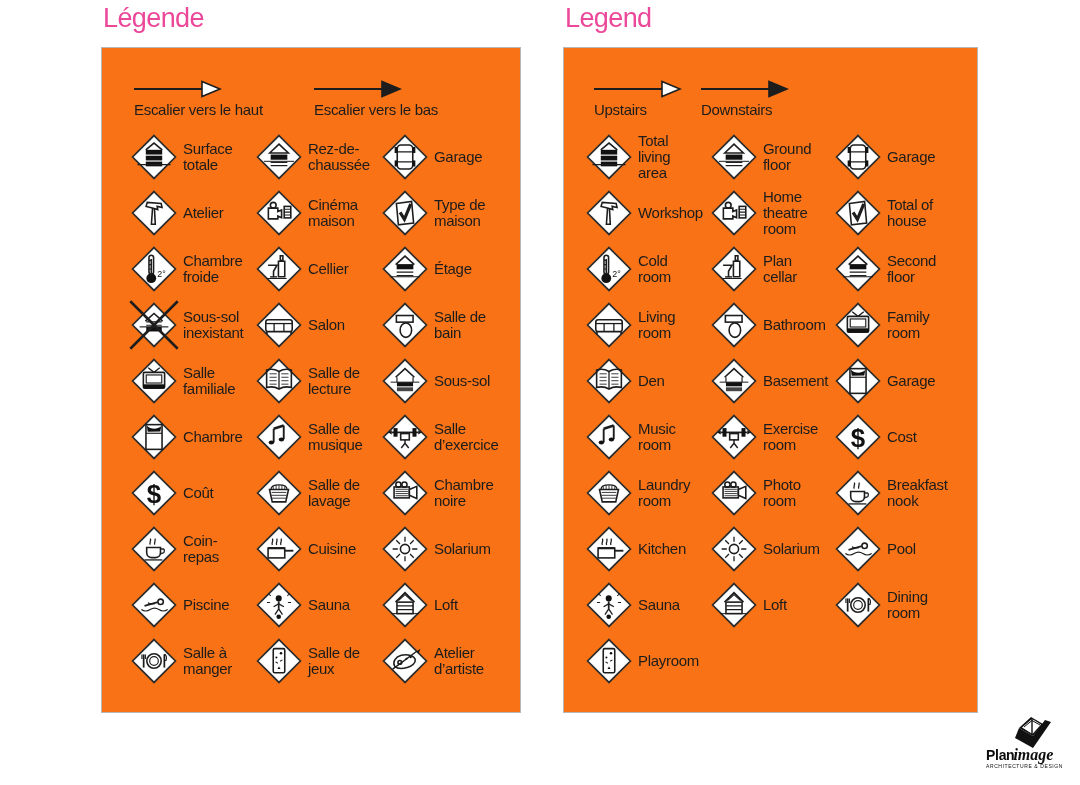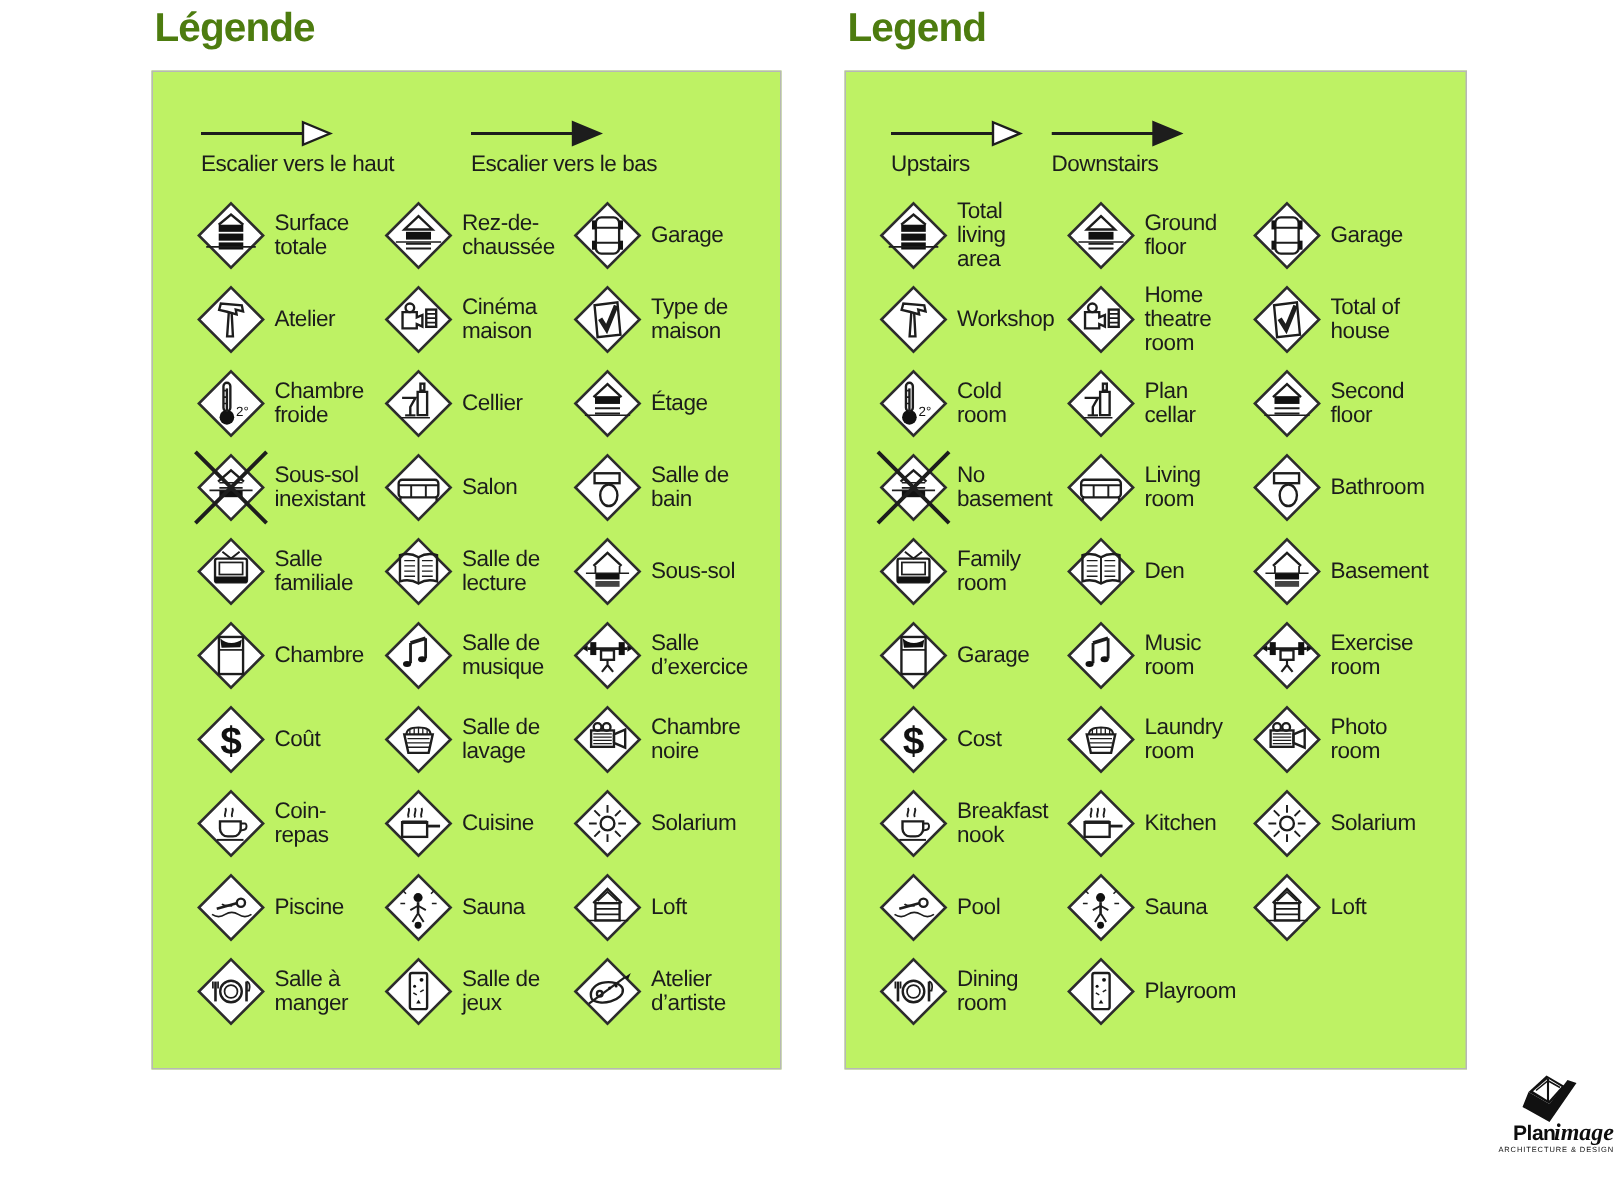"Légende" .title { color: #4d7c0f -> #ec4899; font-weight: bold -> normal }
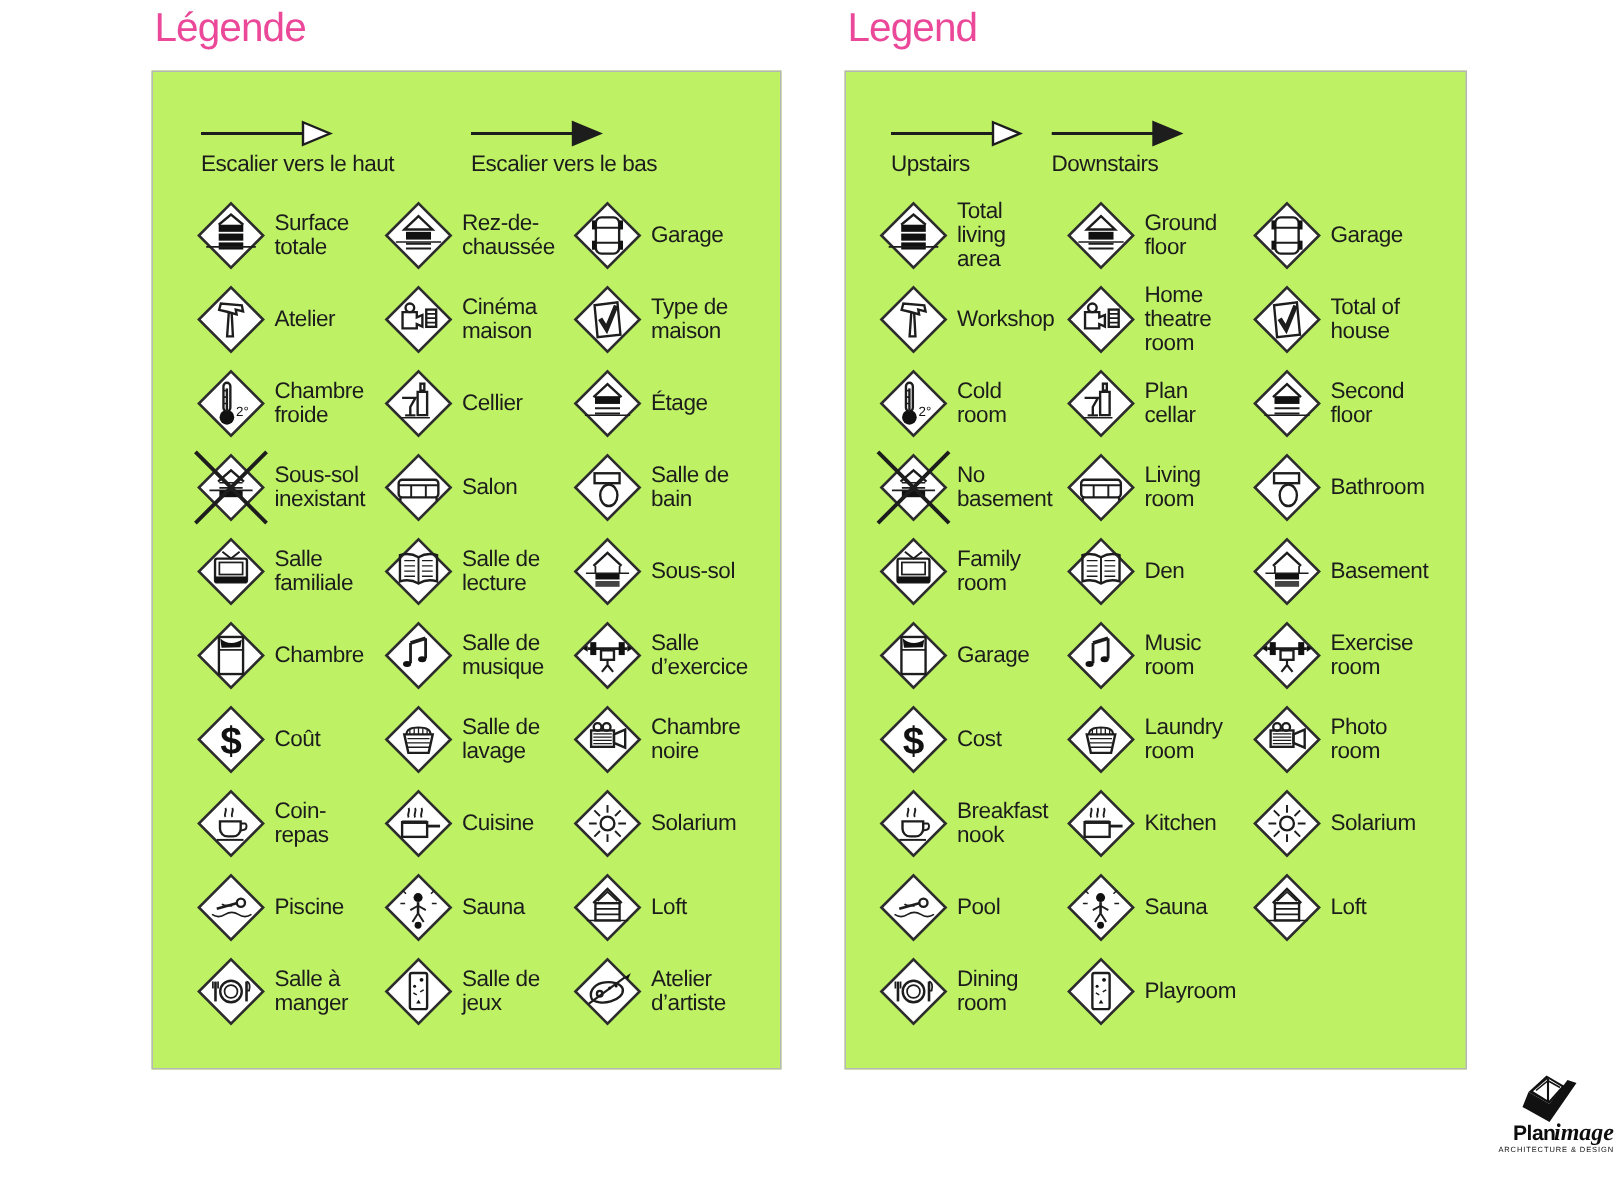"Escalier vers le haut" .panel { background: #bef264 -> #f97316 }
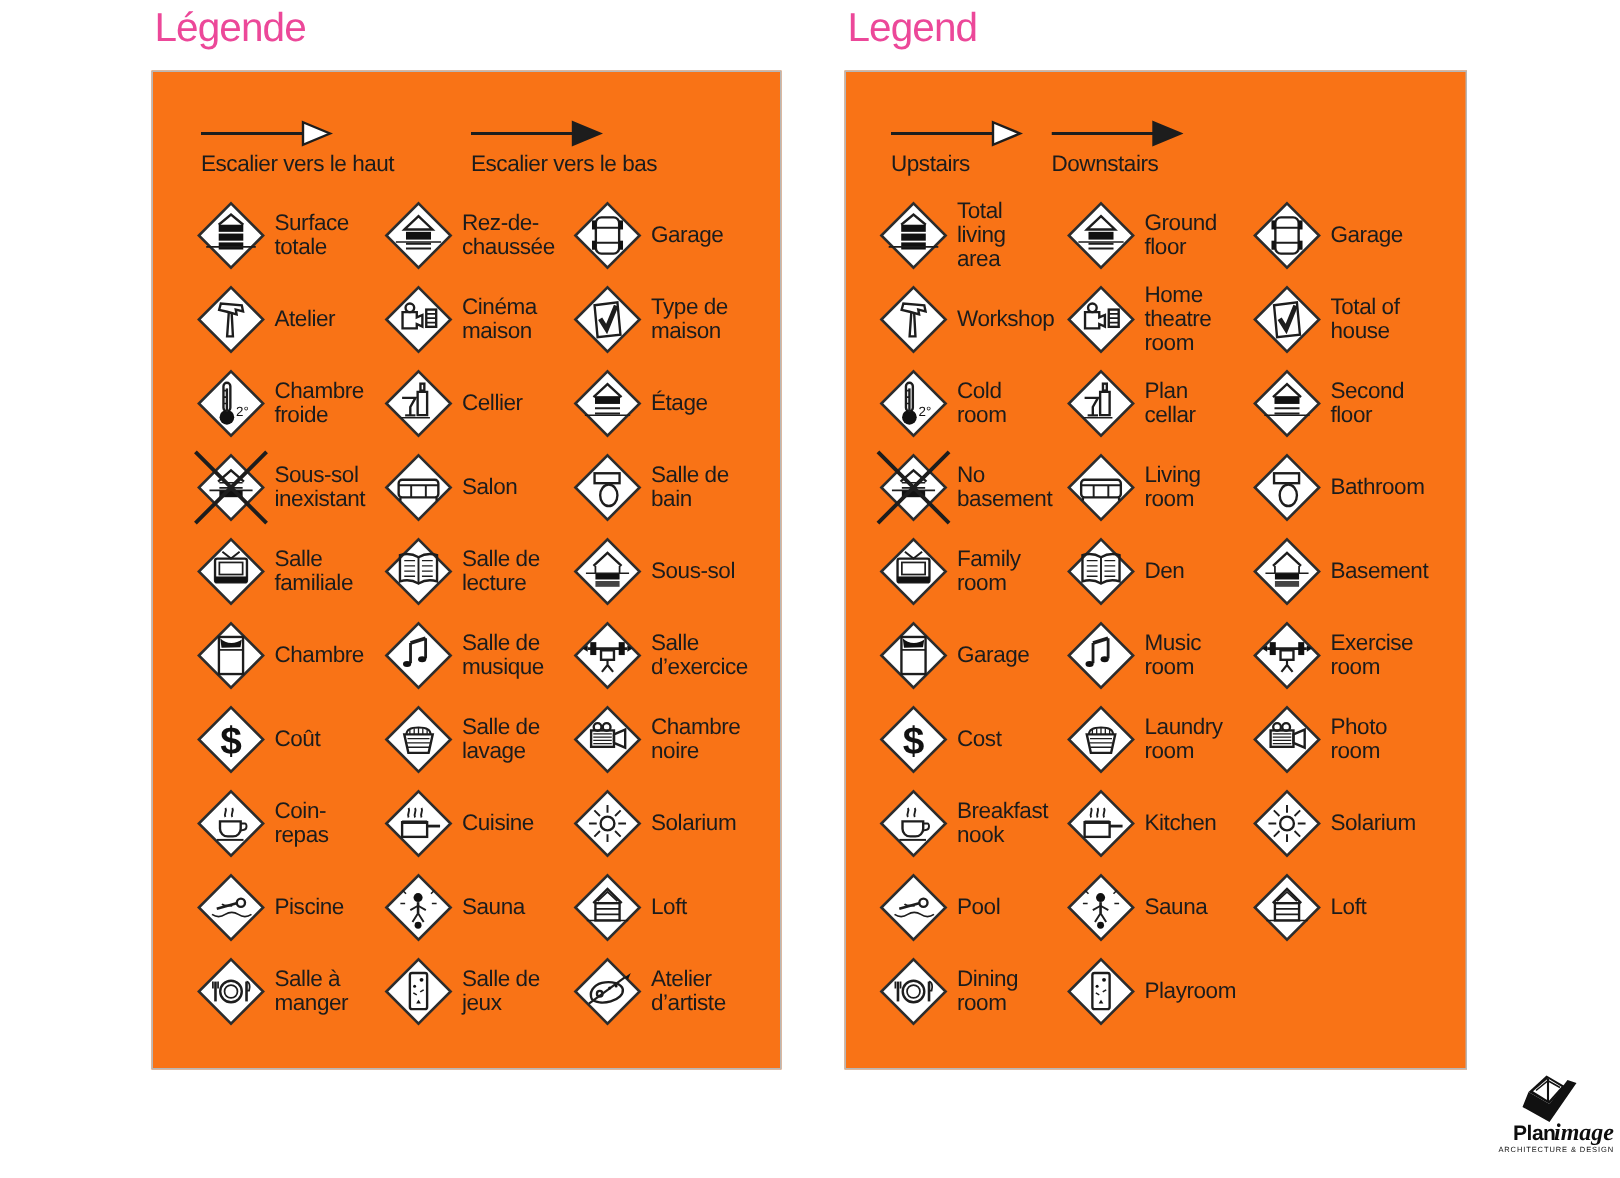"No" div.cell { html: <div> <div> <svg> <path></path> <g> <path></path> <path></path> <rect></rect> <path></path> <path></path> </g> </svg> </div> <div>No basement</div> </div> -> none }
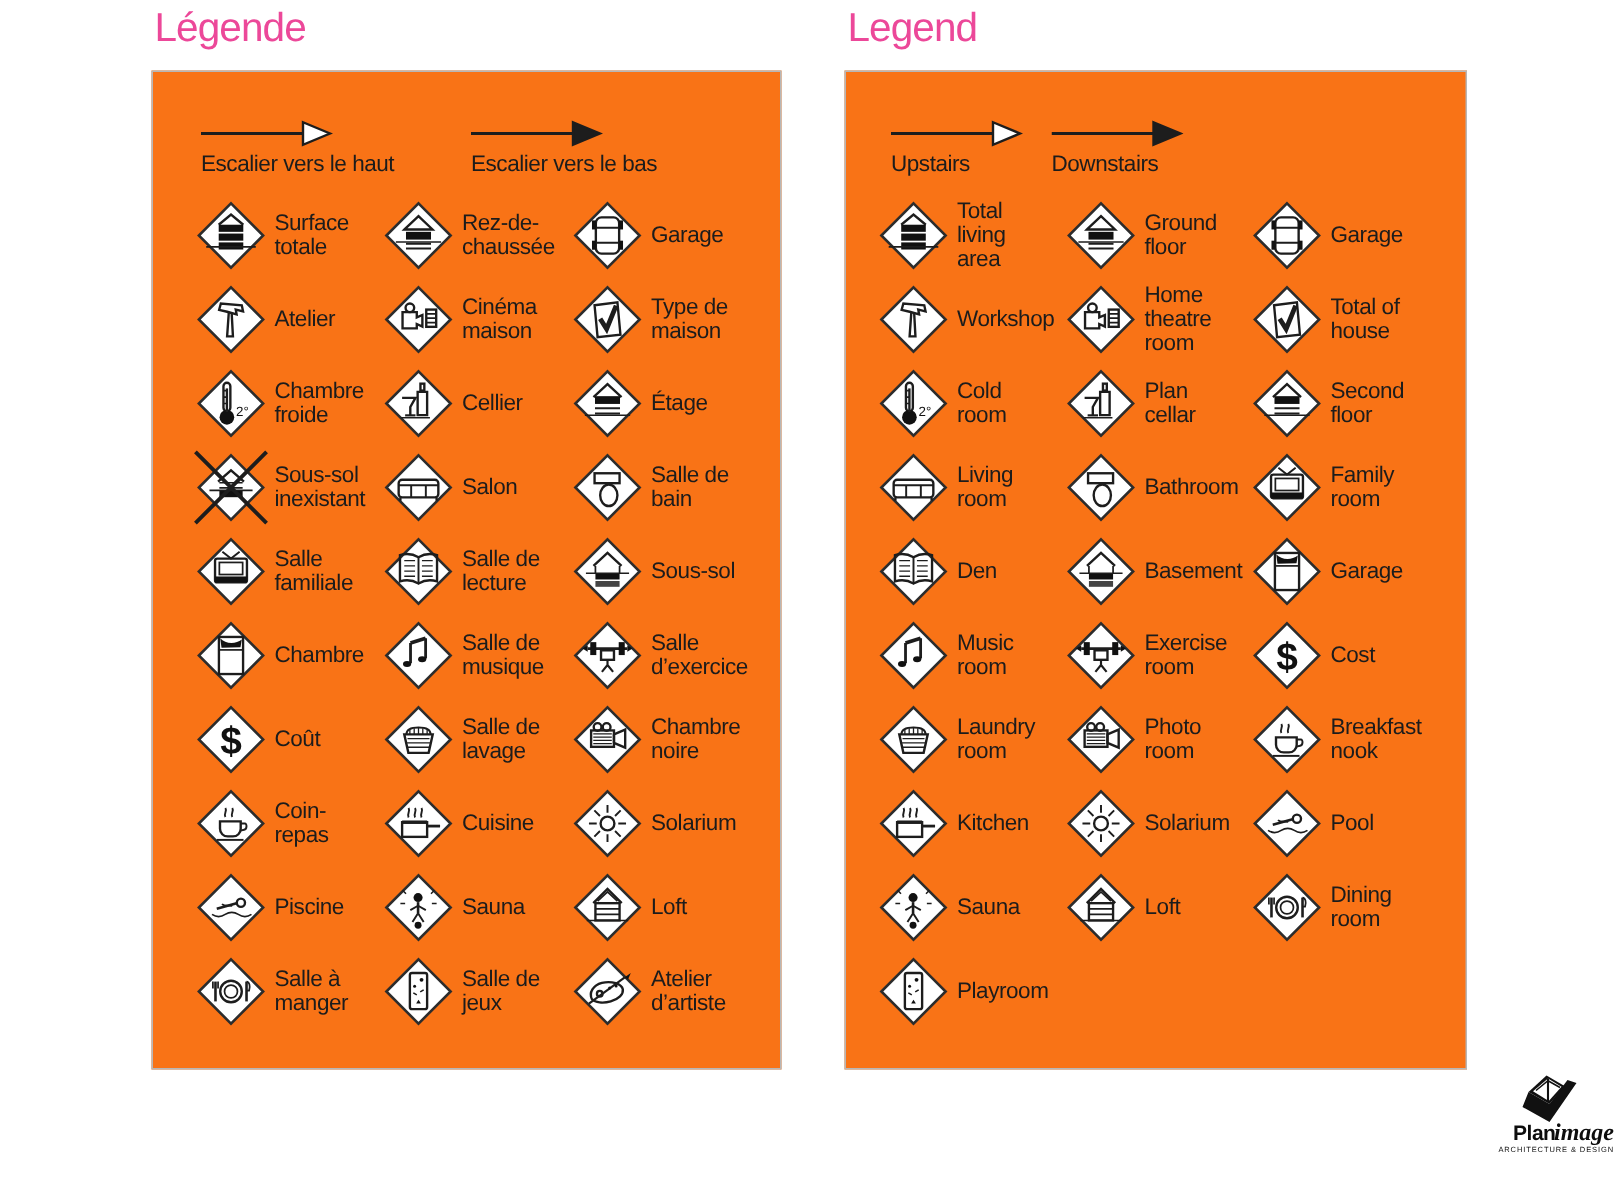"Planimage" .logo { text-align: right -> left }
